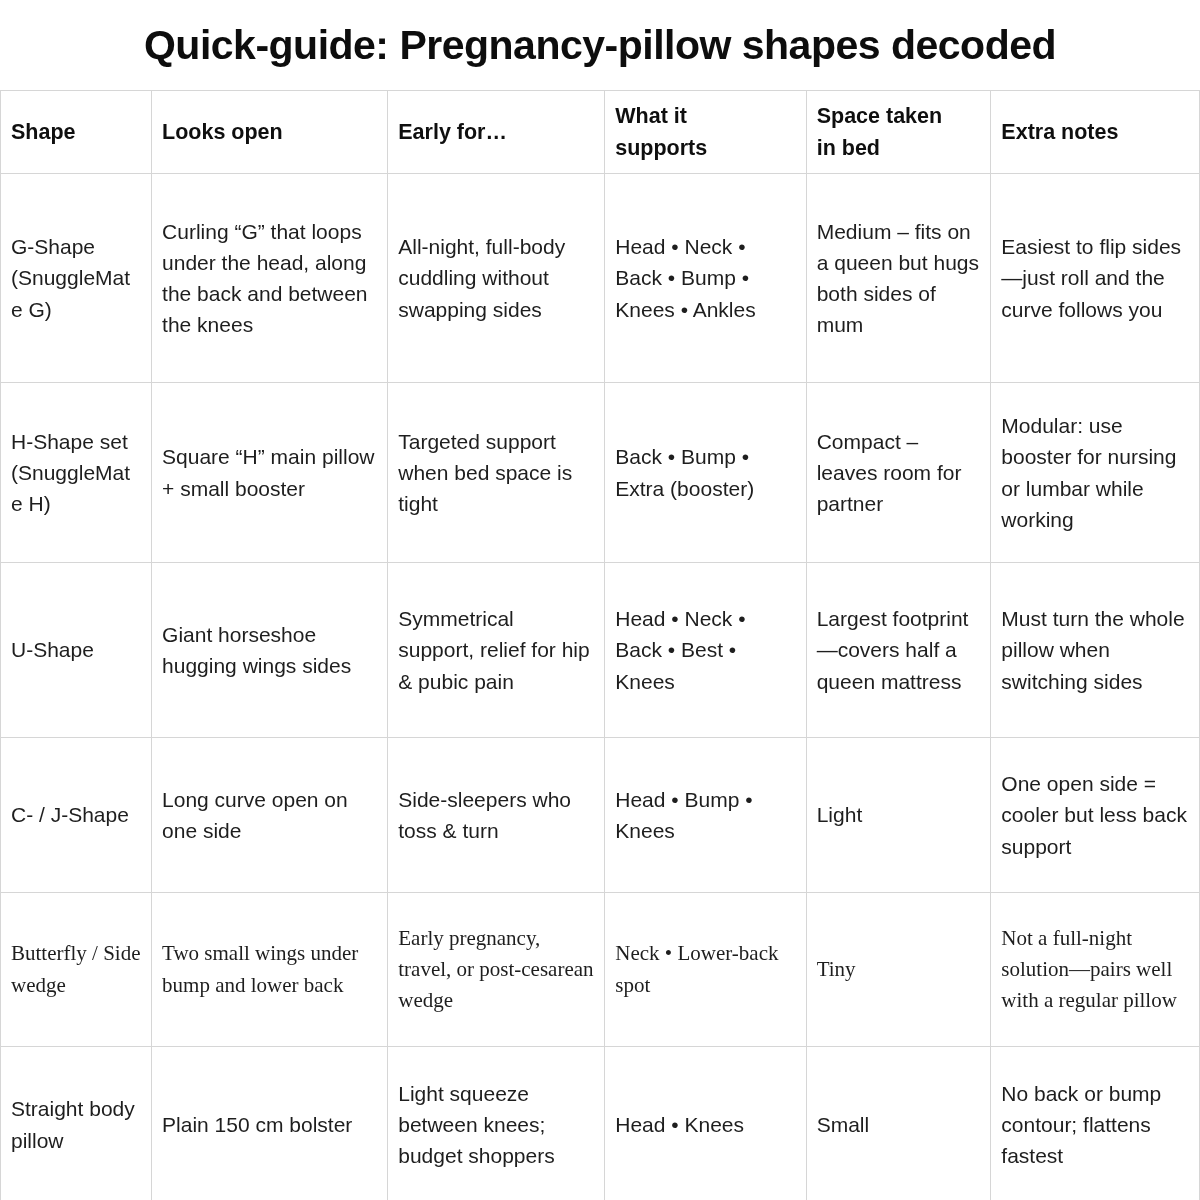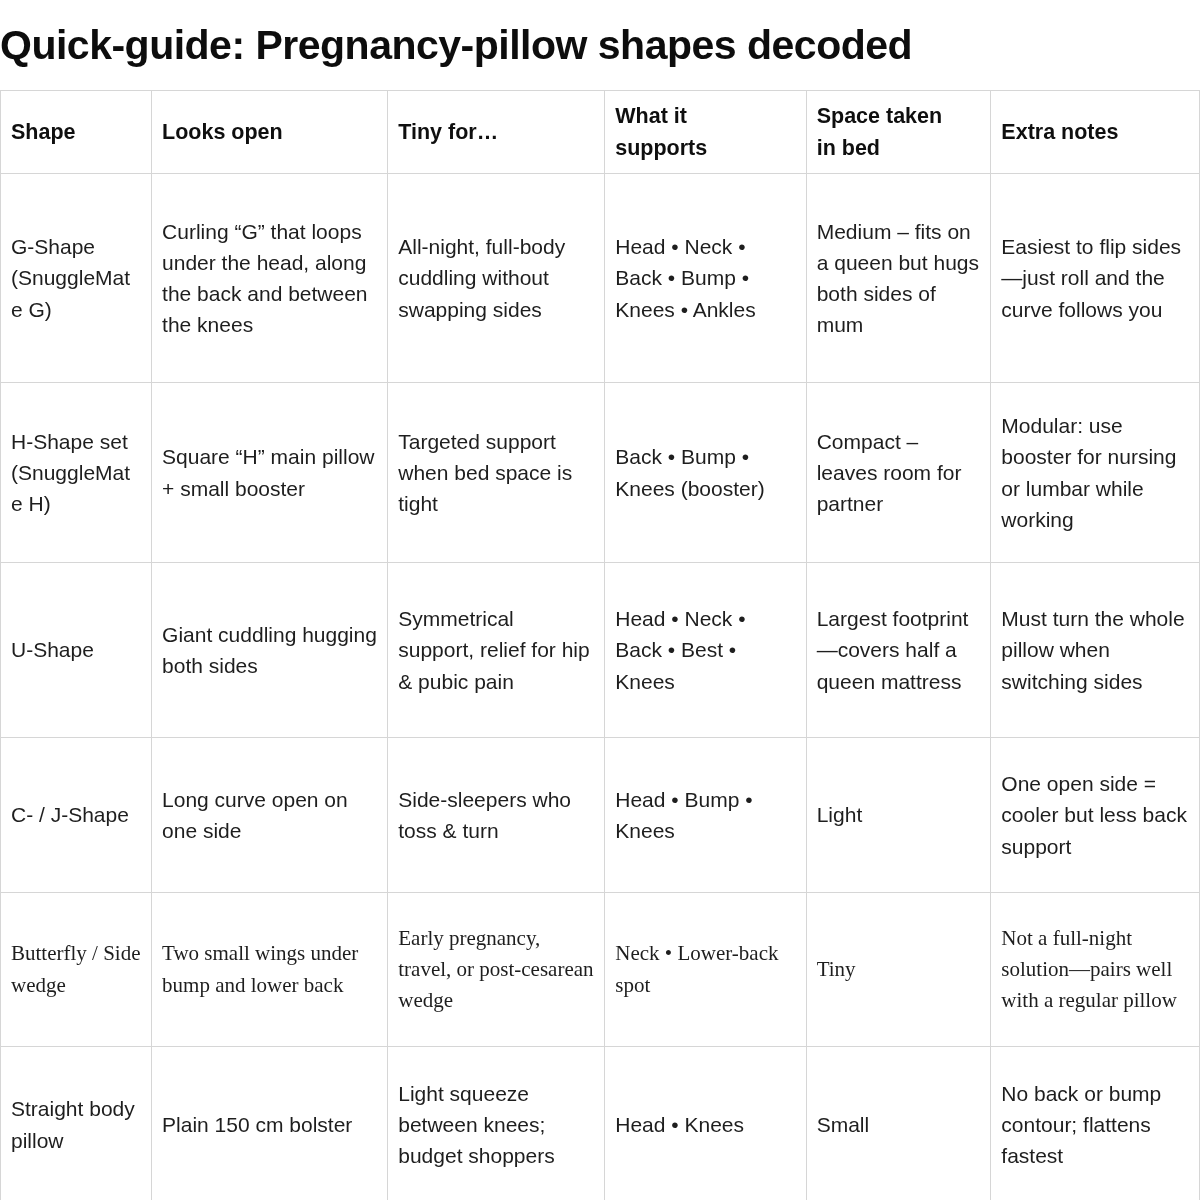"Quick-guide: Pregnancy-pillow shapes" .page-title { text-align: left -> center }
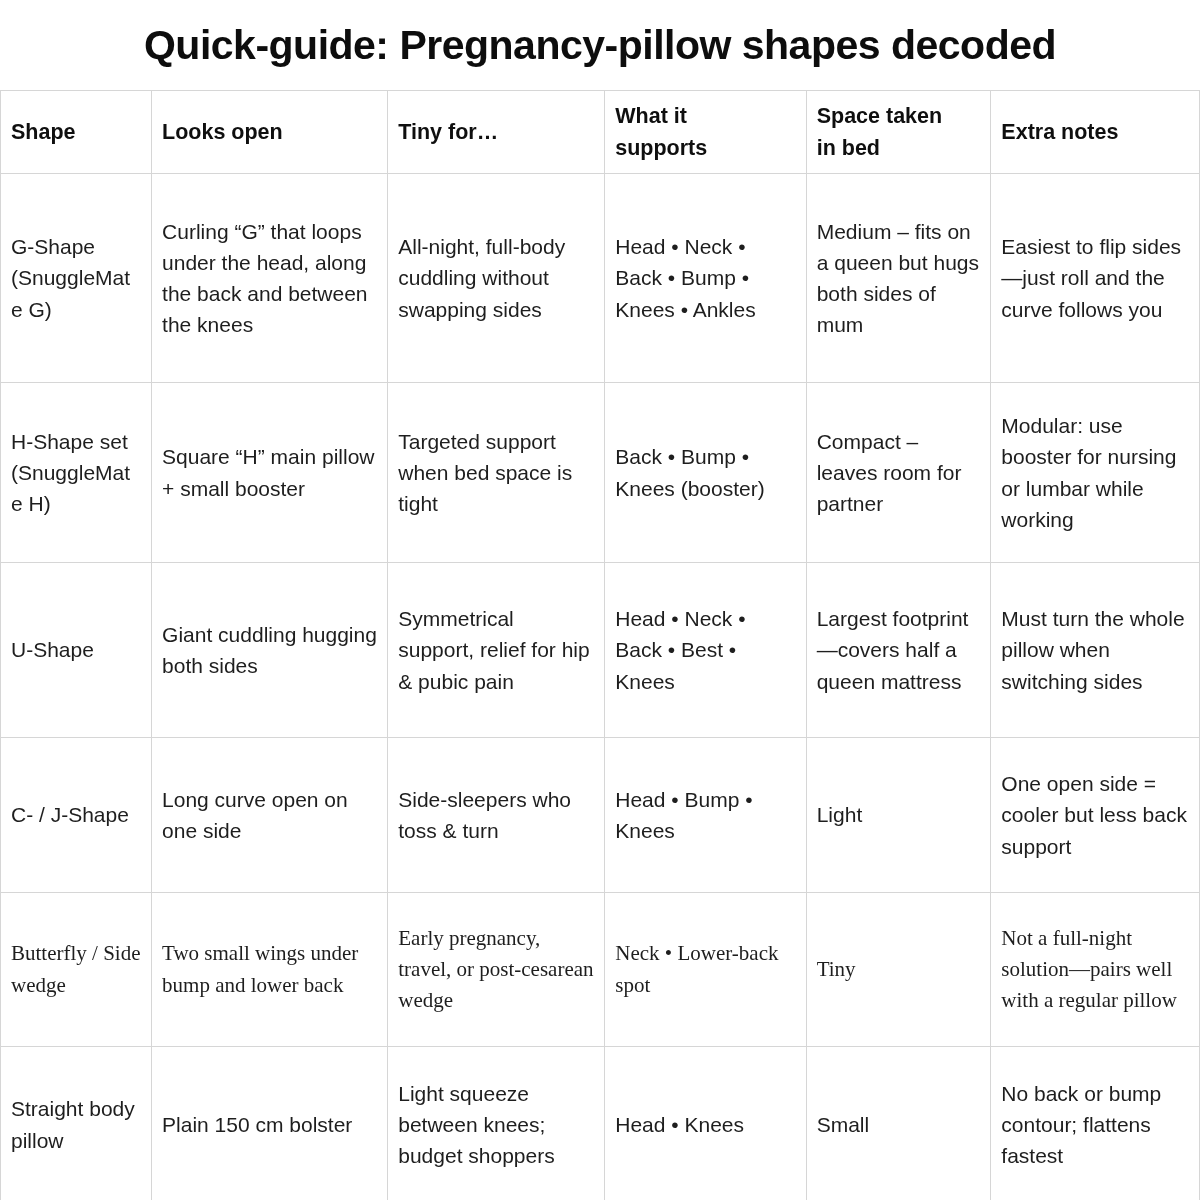"Tiny for…" th { text: Tiny -> Early }
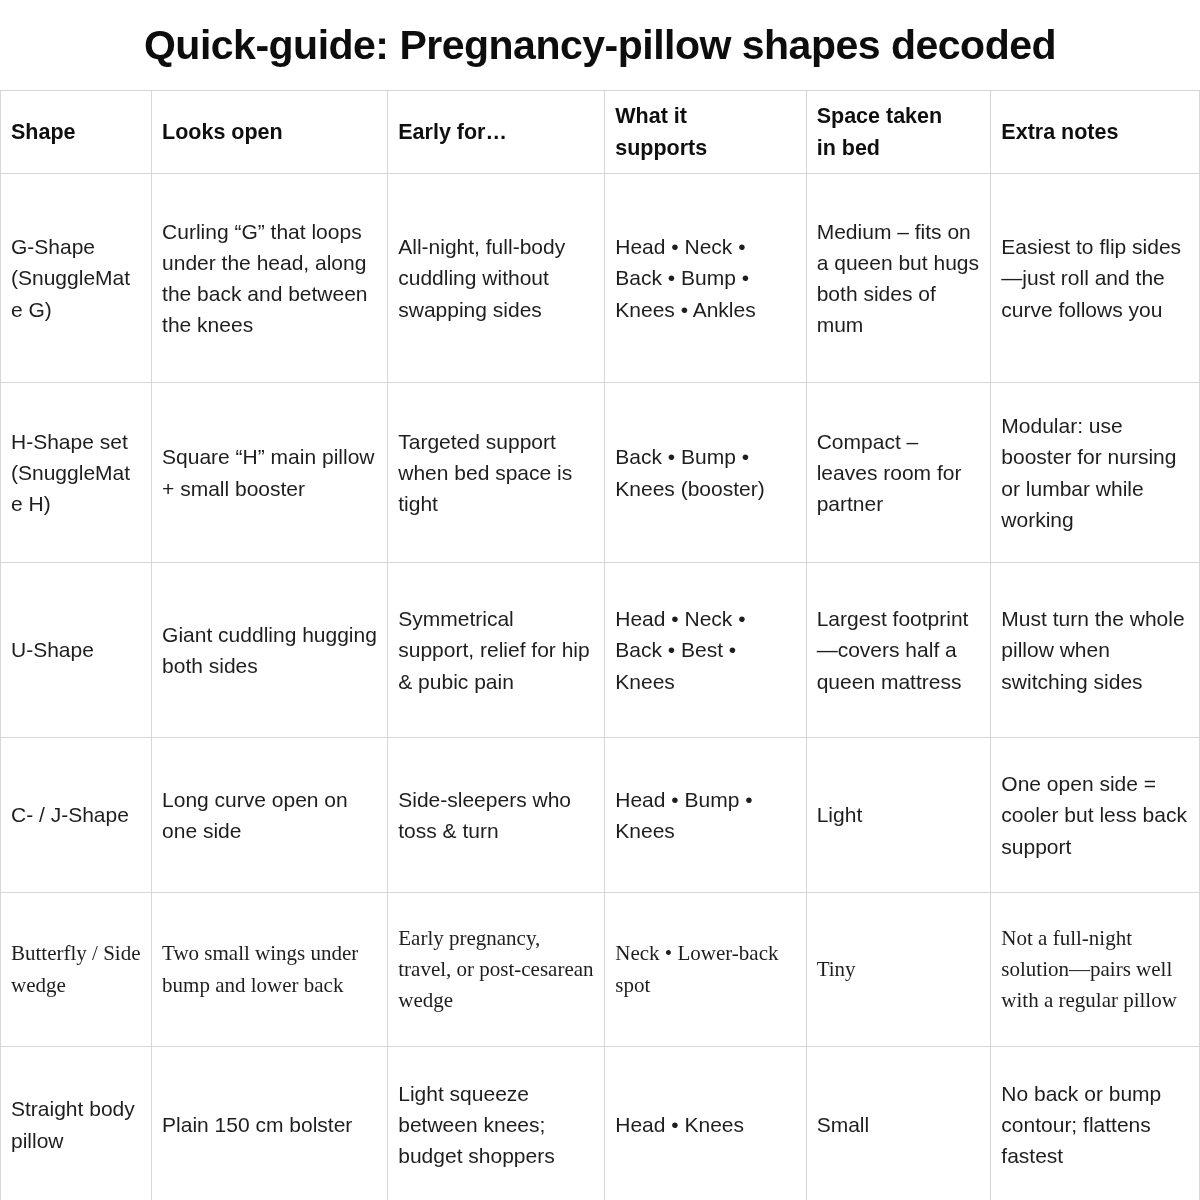"Back • Bump • Knees" td { text: Knees -> Extra }
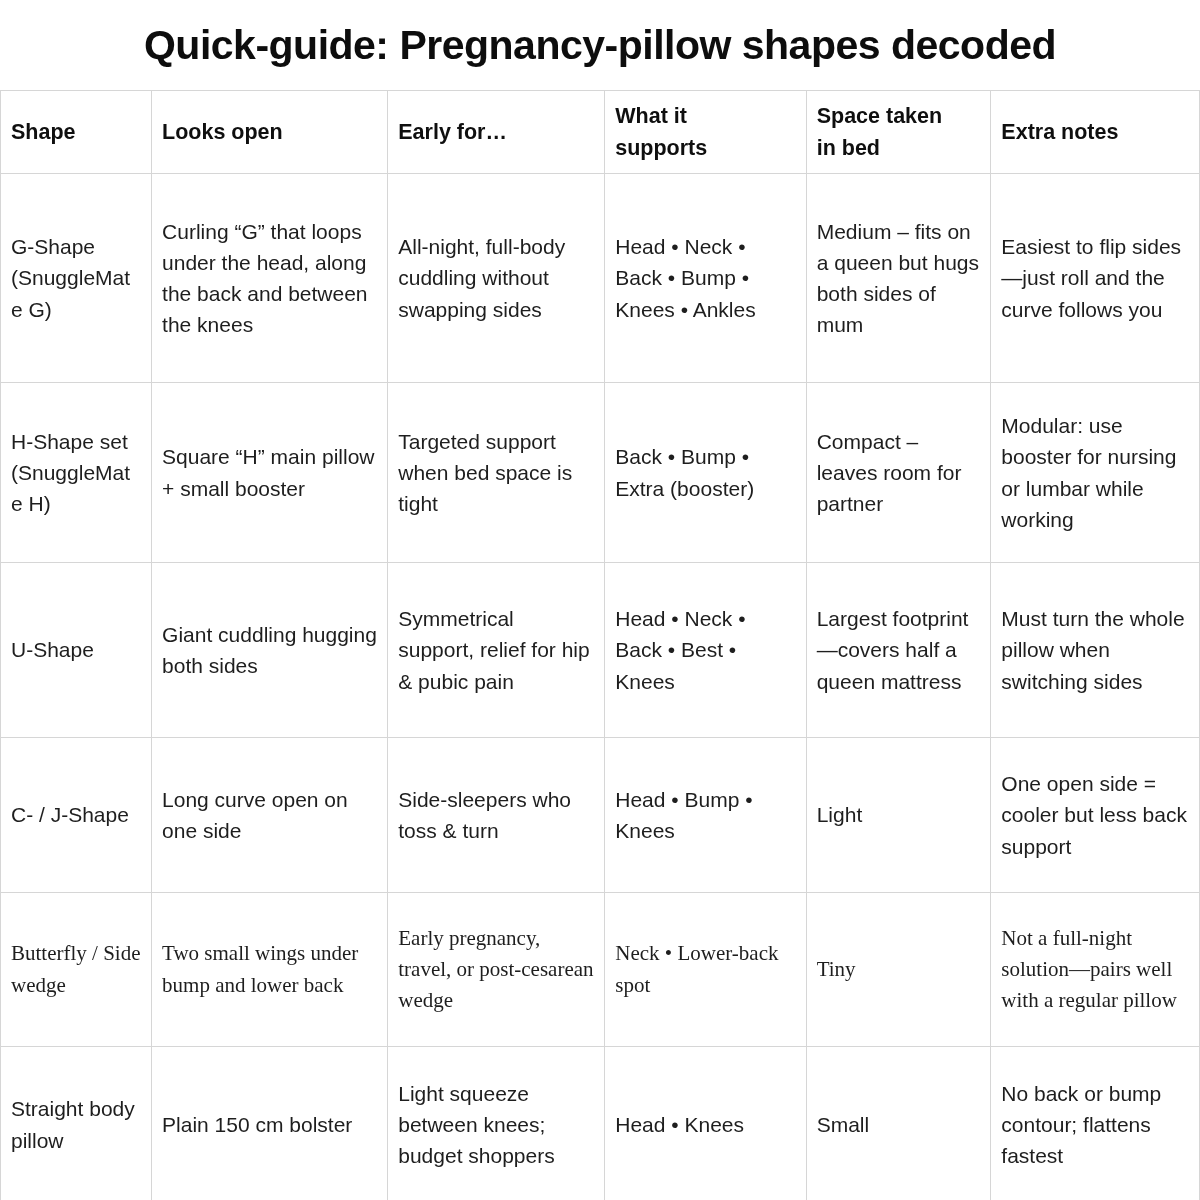"Giant cuddling hugging both sides" td { text: cuddling hugging both -> horseshoe hugging wings }
